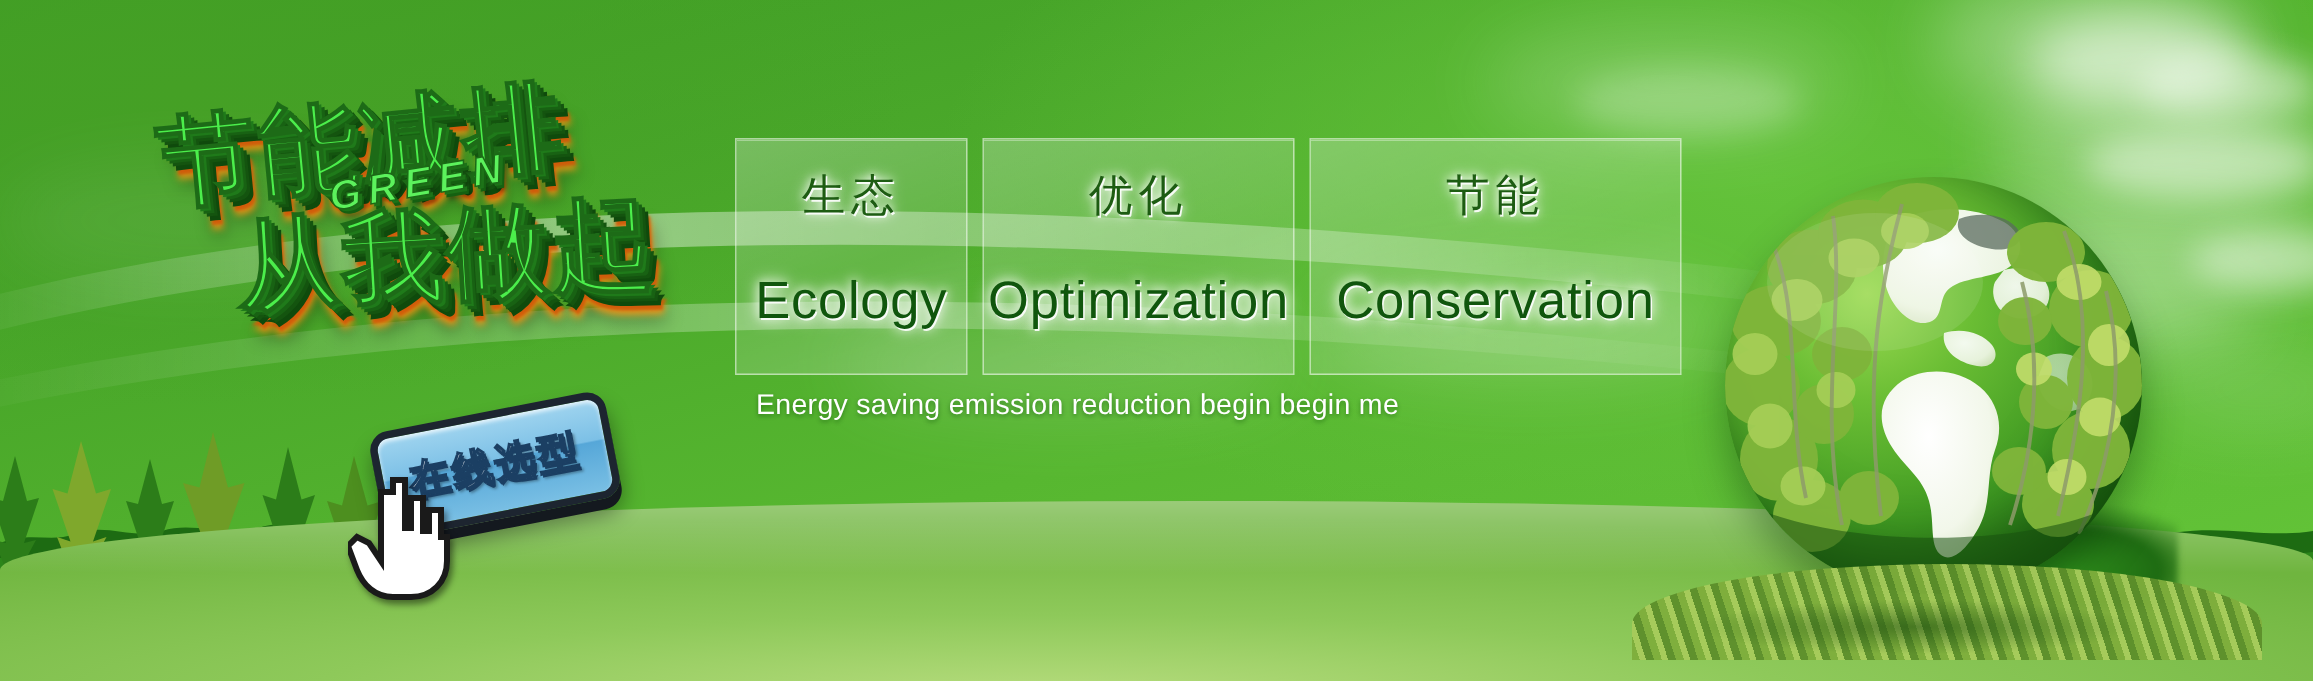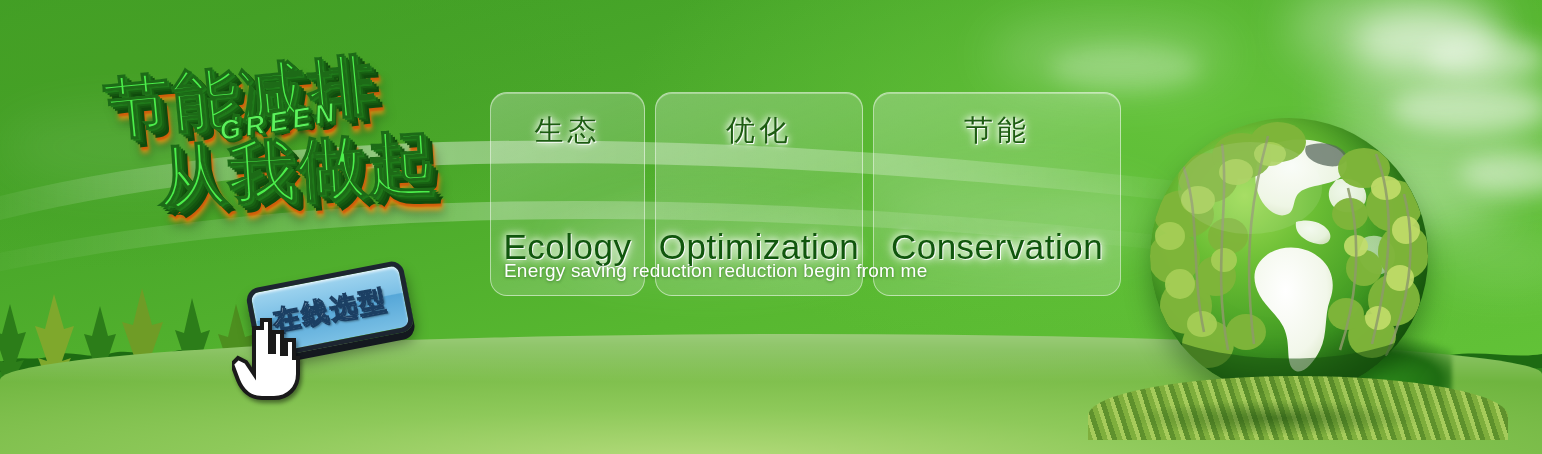"生态" .card { border-radius: 17px -> 0; height: 204px -> 158px }
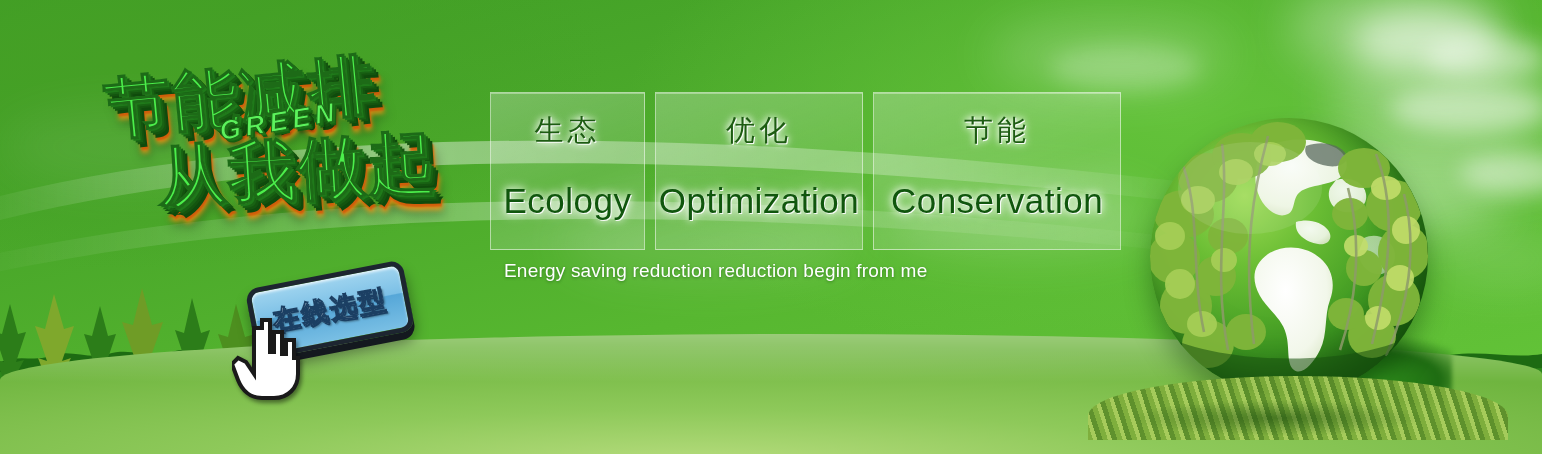"Energy saving reduction reduction begin" div.tagline { text: reduction reduction begin from -> emission reduction begin begin }
